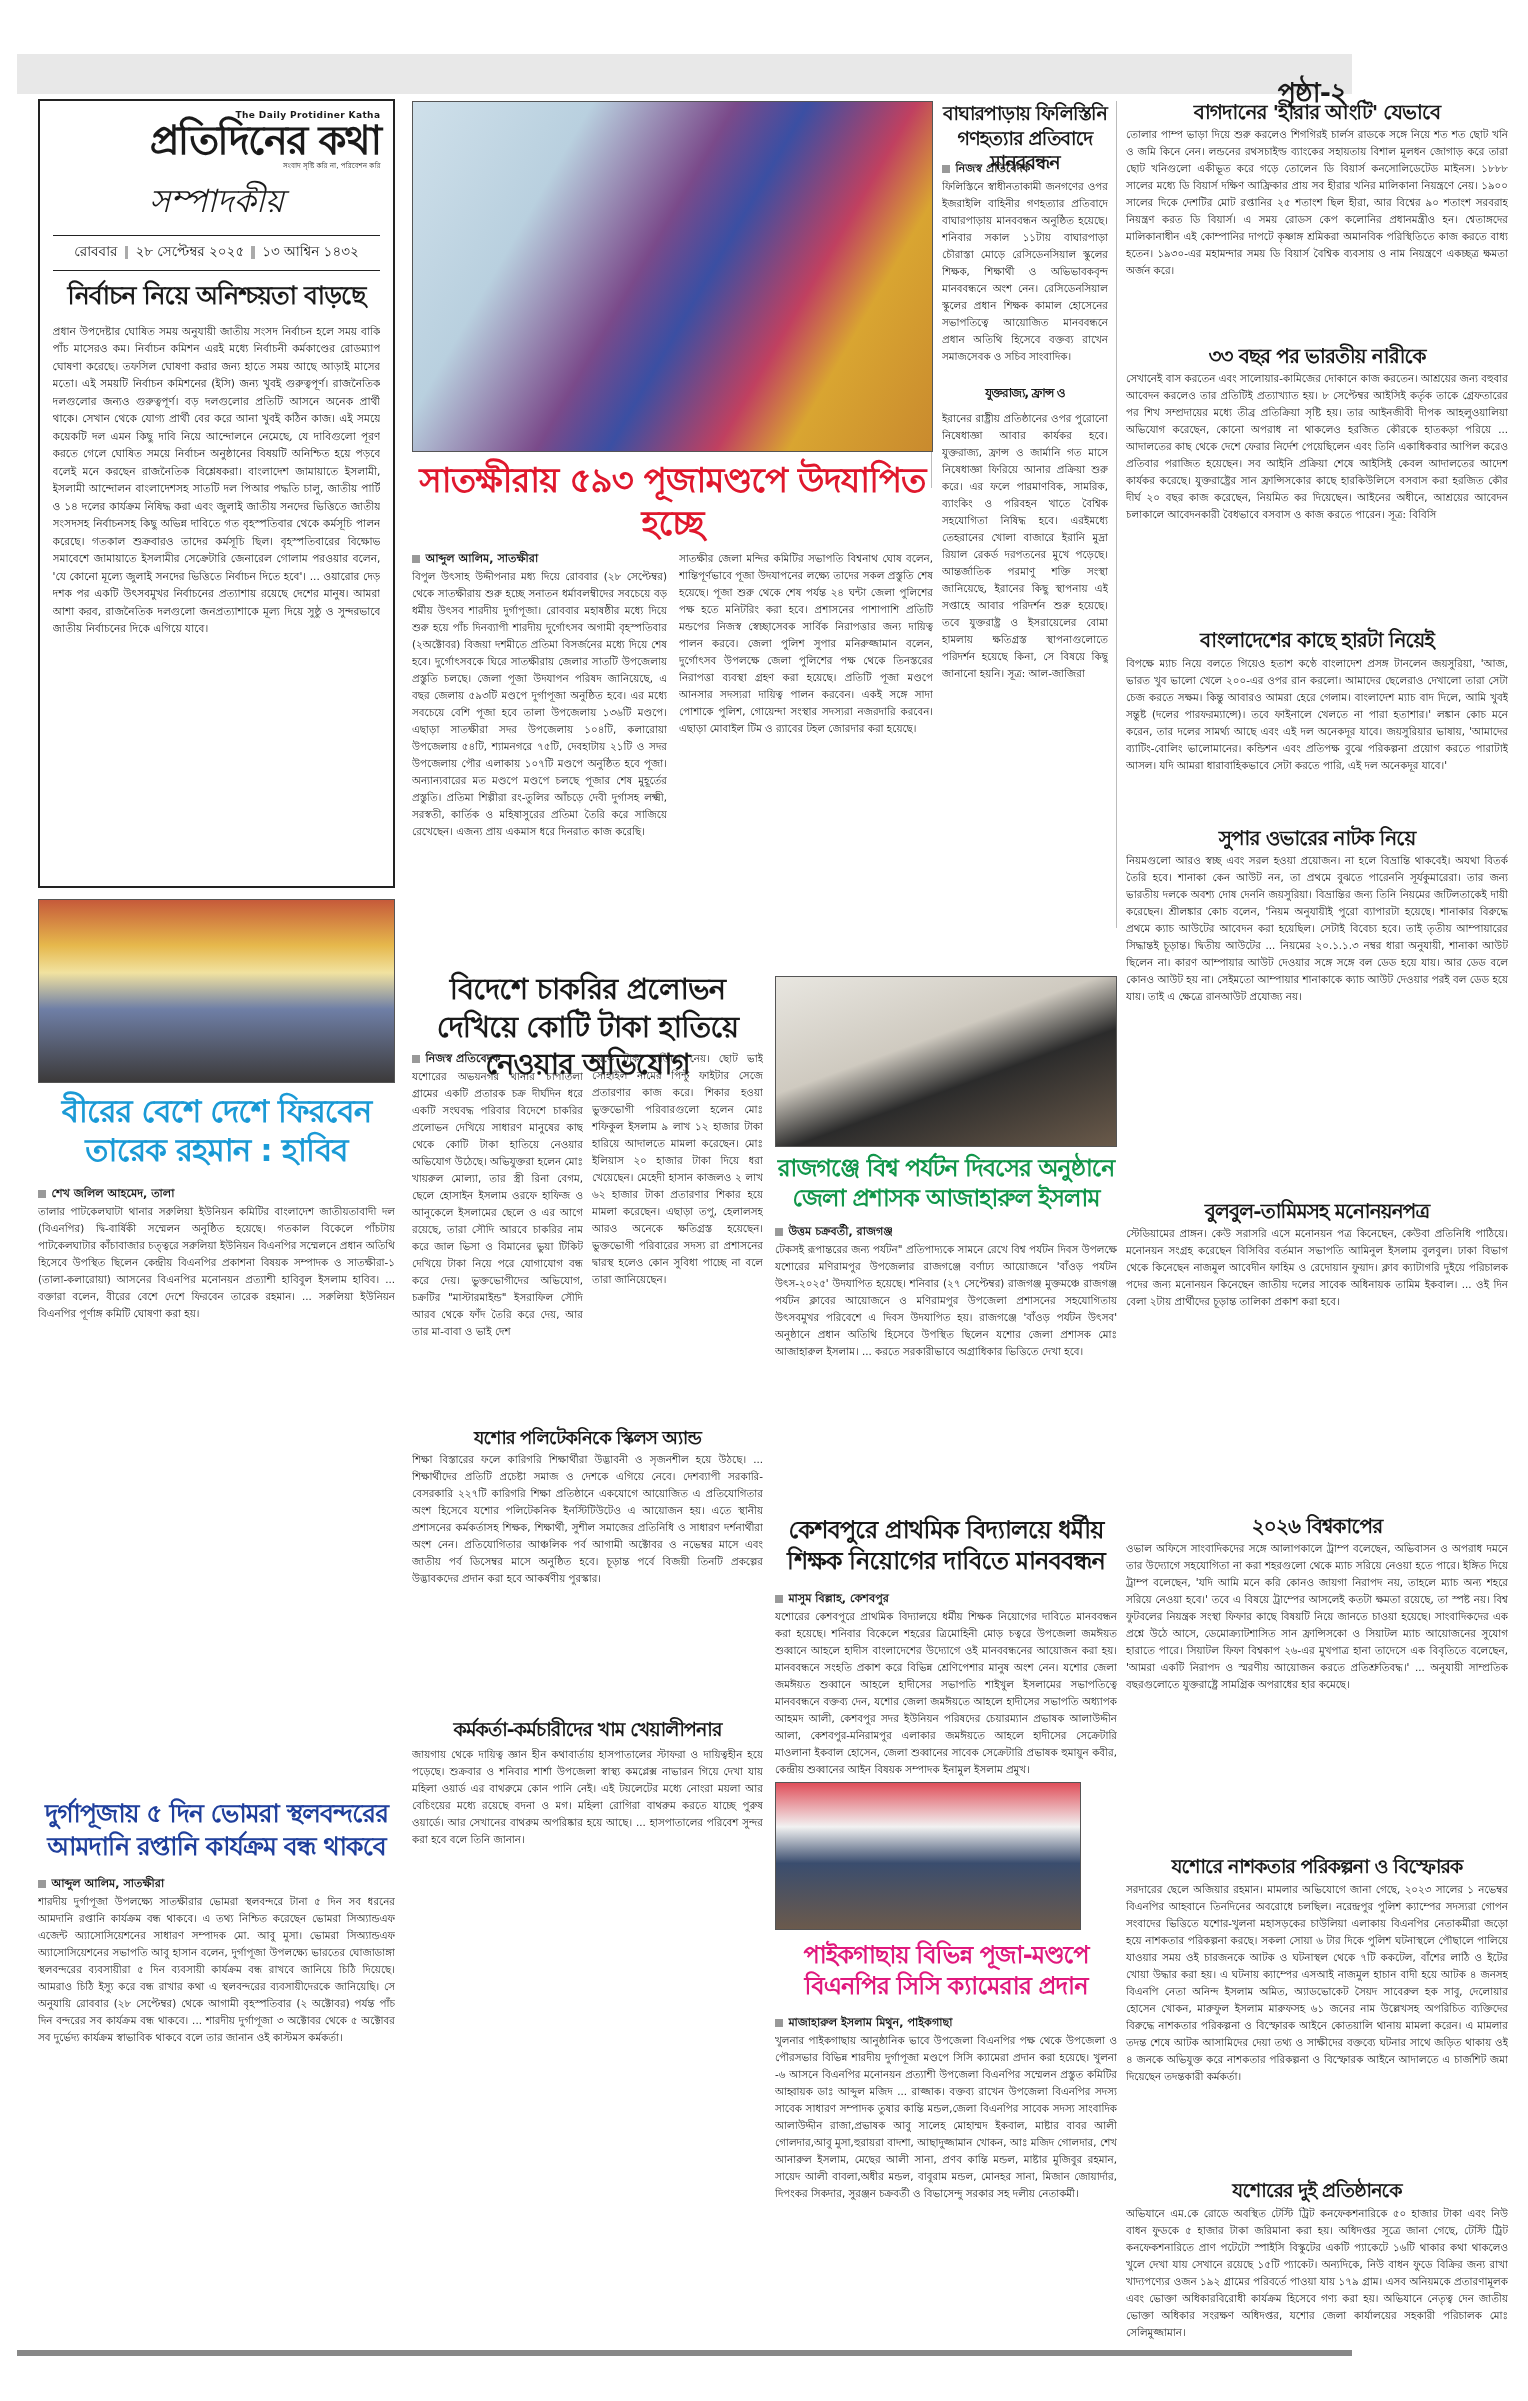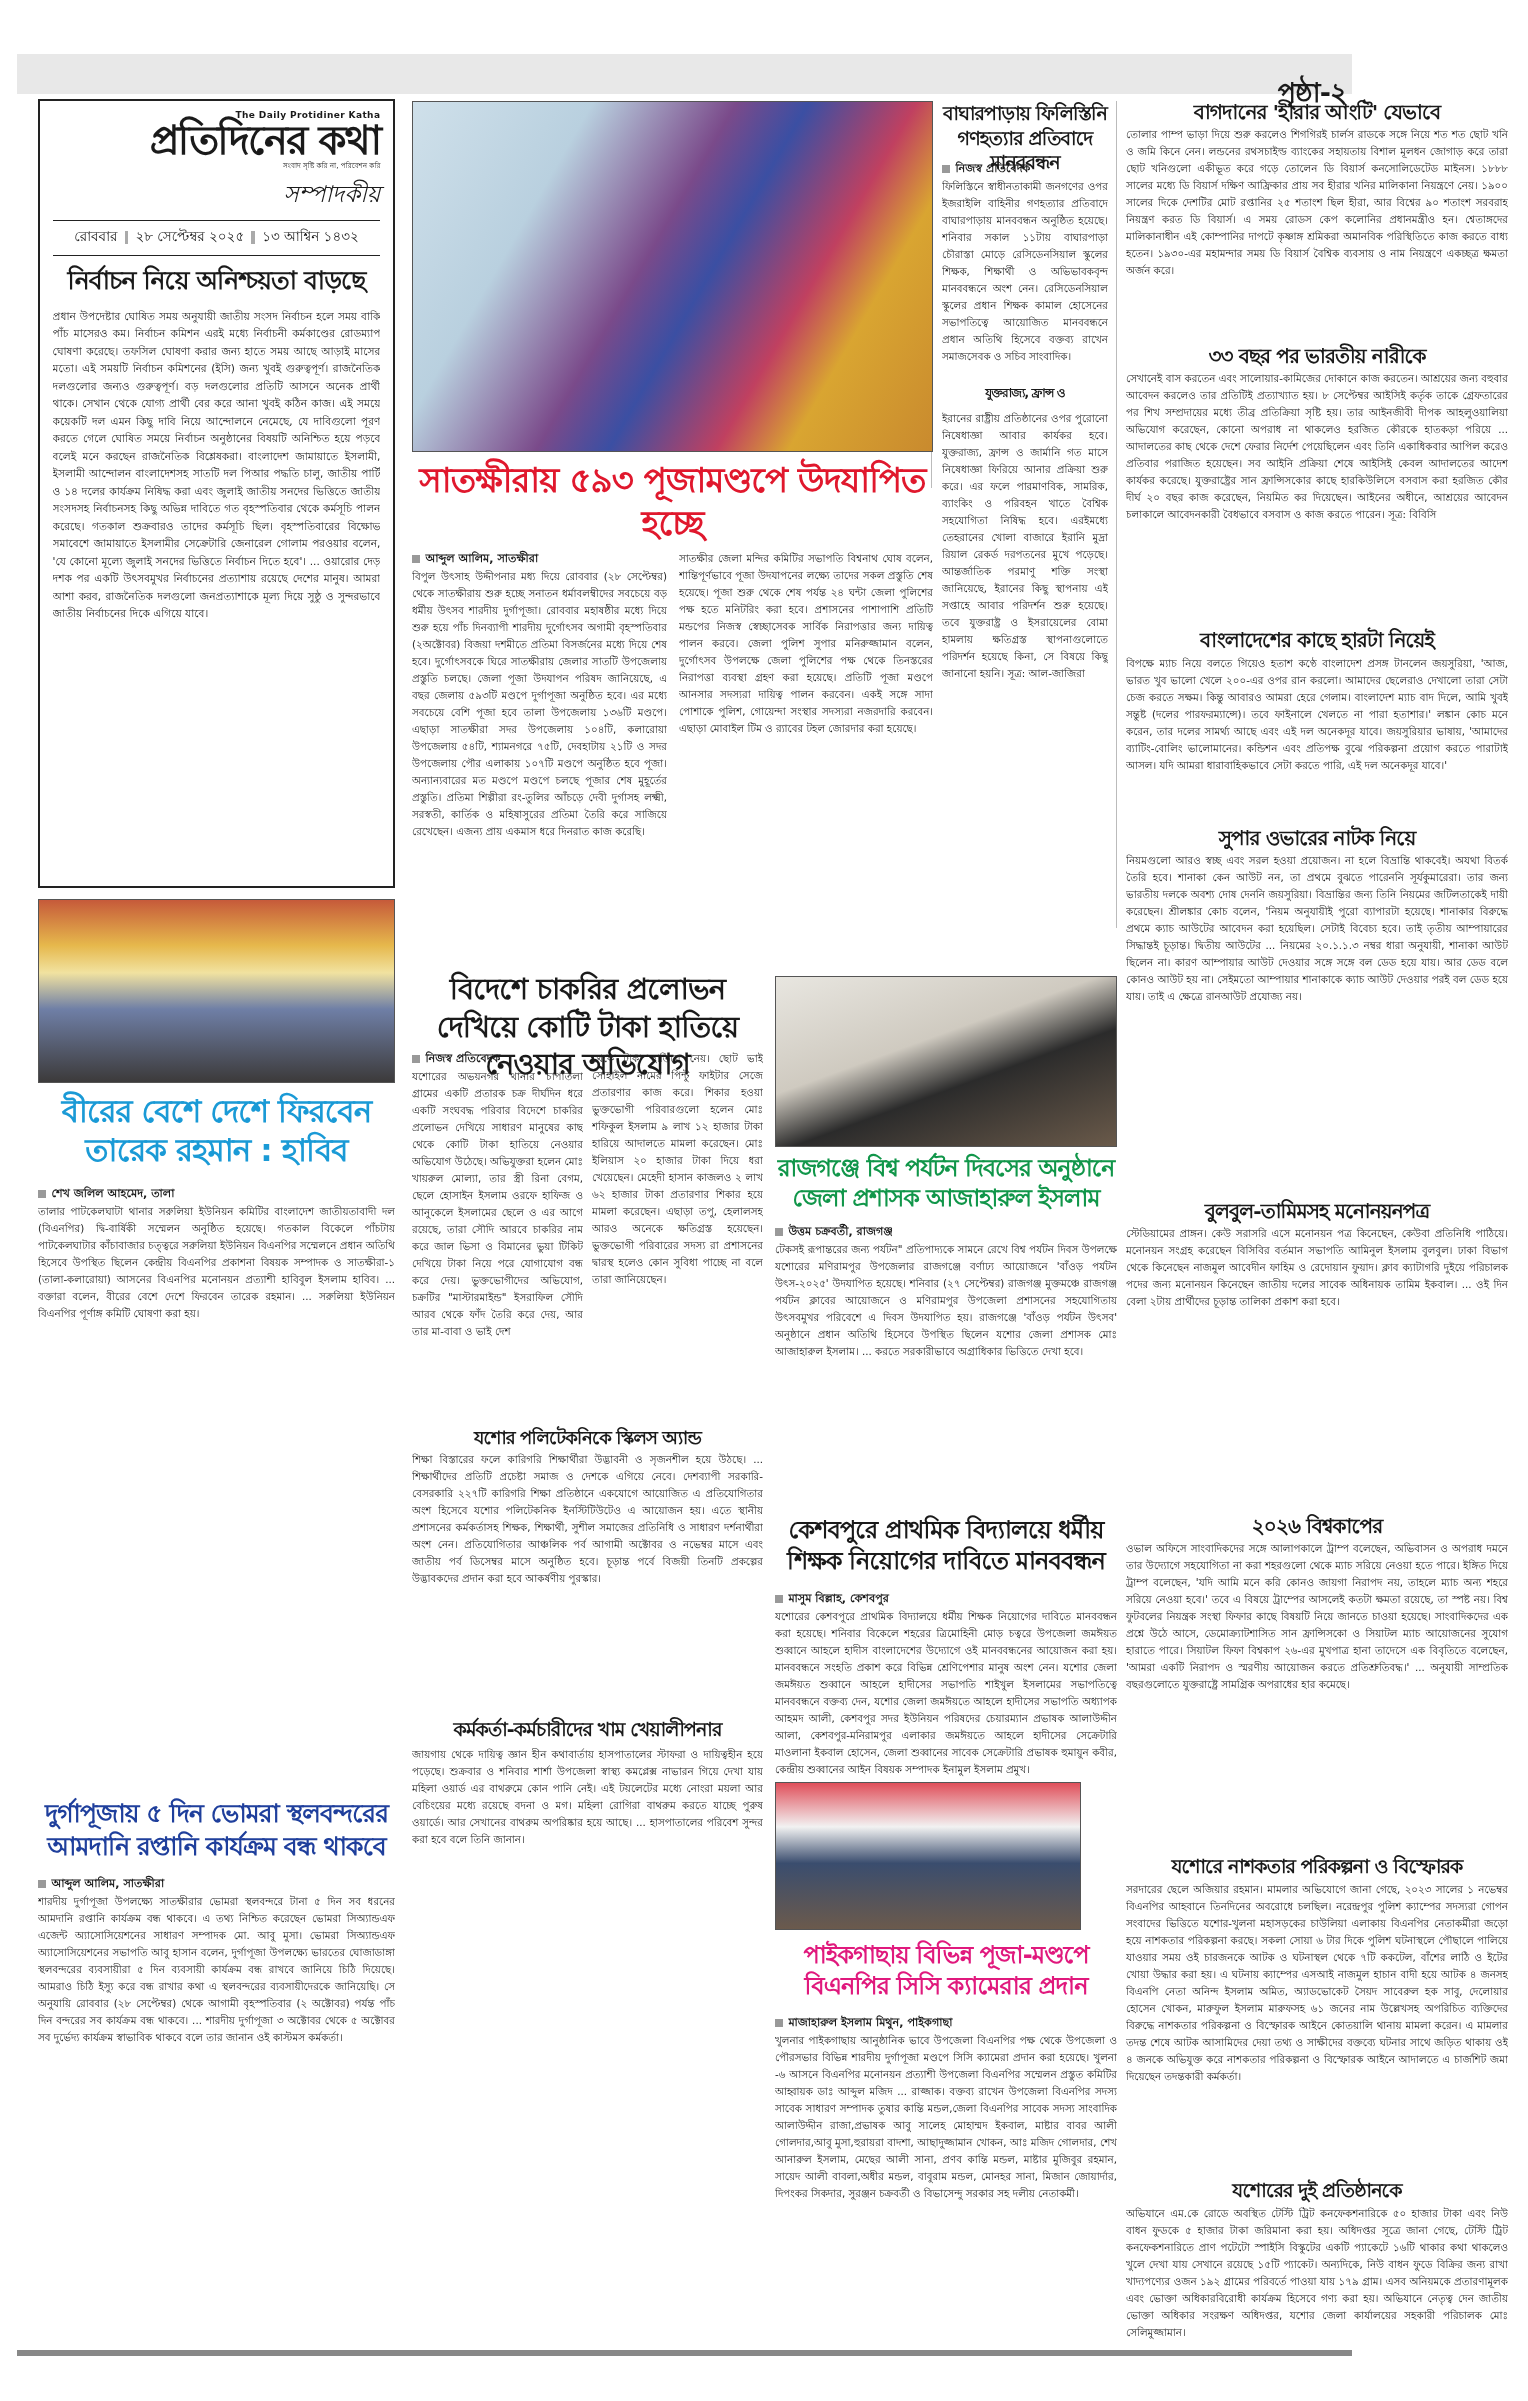"সম্পাদকীয়" .ed-label { font-size: 23px -> 32px; text-align: right -> center }
